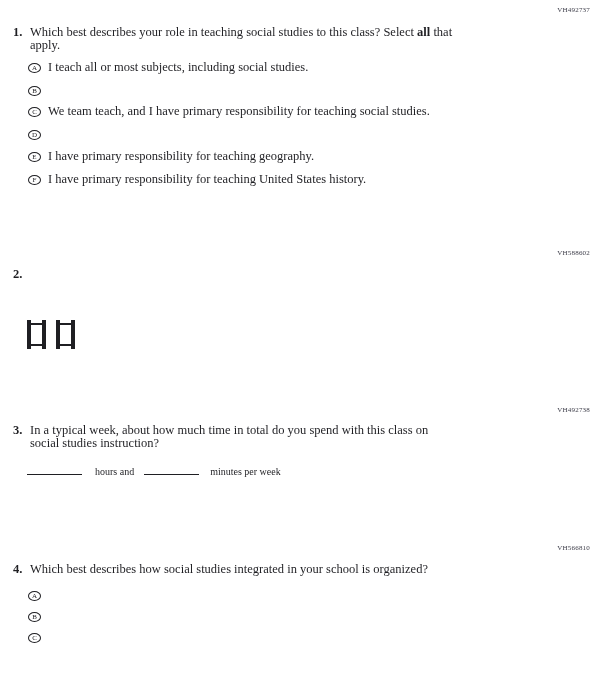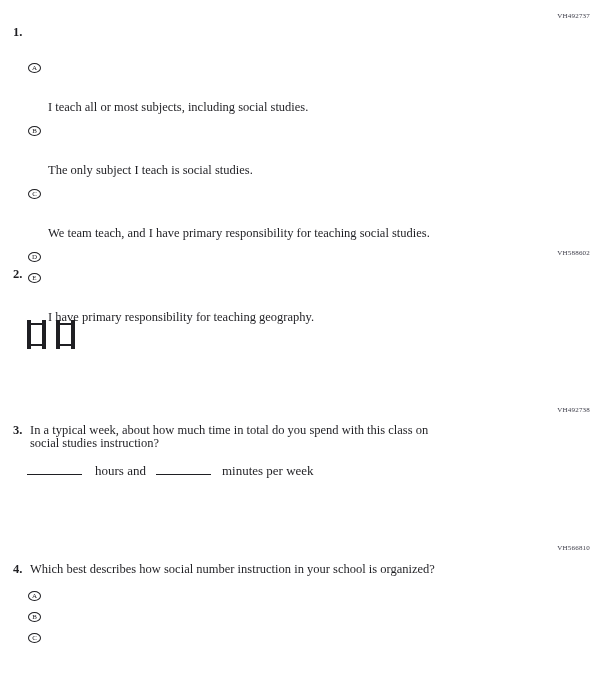"VH492737" div.code { top: 12px -> 6px }
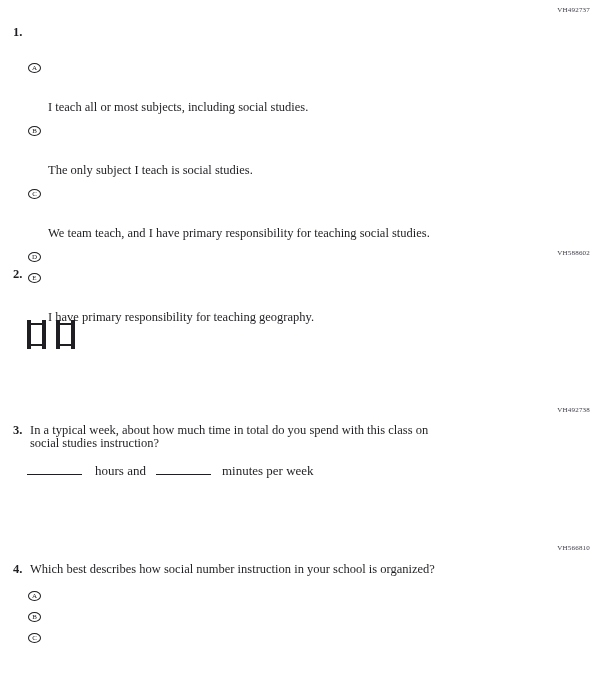"Which best describes your role" div.qtext { html: none -> <div><span>Which best describes your role in teaching social studies to this class? Select </span><b>all</b><span> that apply.</span></div> }
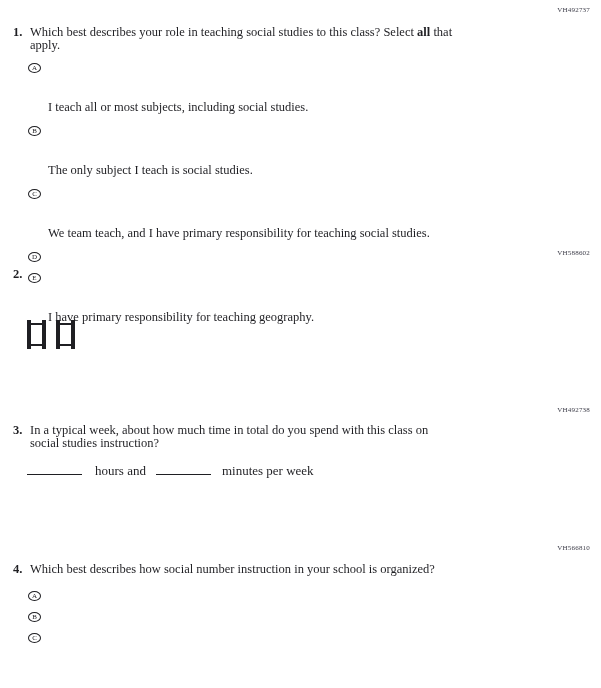"I teach all or most" .opt .otext { margin-top: 40px -> none }
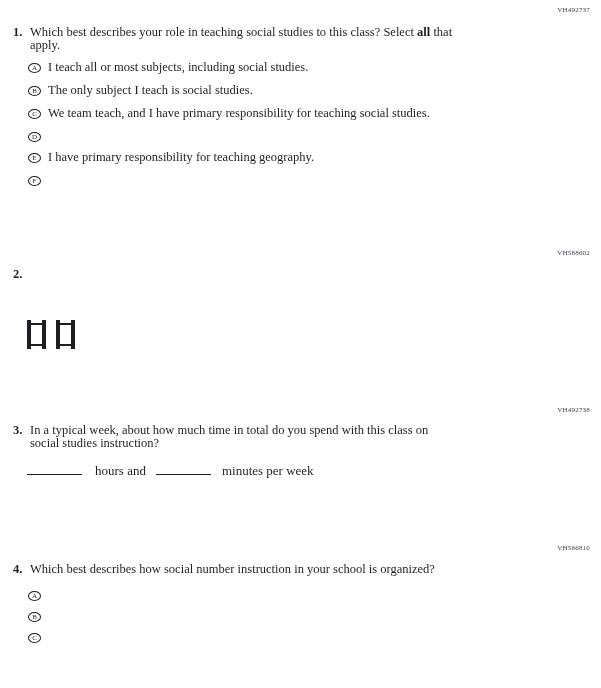"The only subject I teach" span.otext { html: <span>The only subject I teach is social studies.</span> -> none }
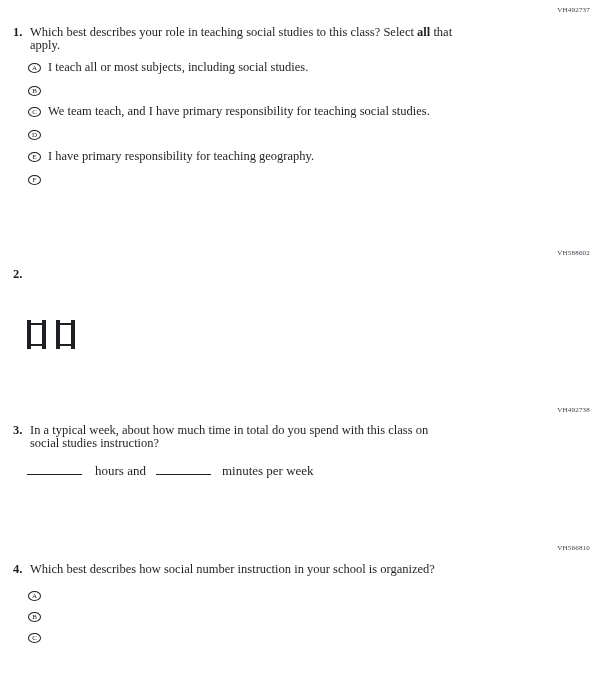"I have primary responsibility for teaching United" span.otext { html: none -> <span>I have primary responsibility for teaching United States history.</span> }
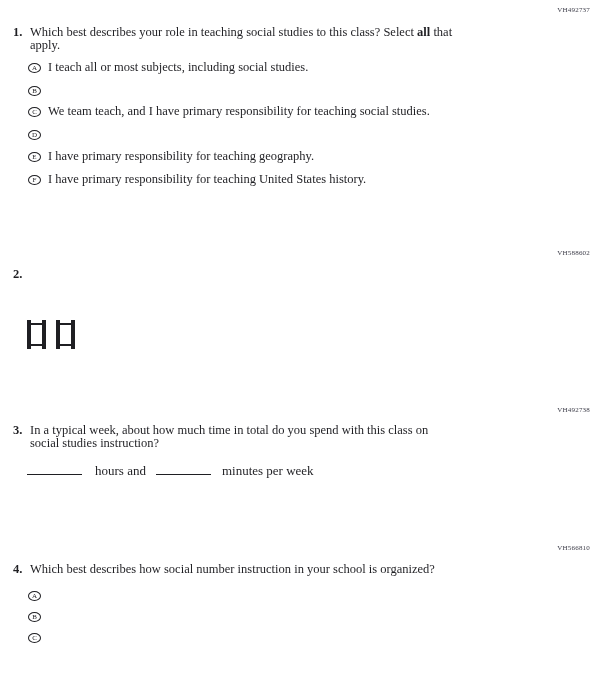"hours and minutes per week" .blankrow { font-size: 13px -> 10px }
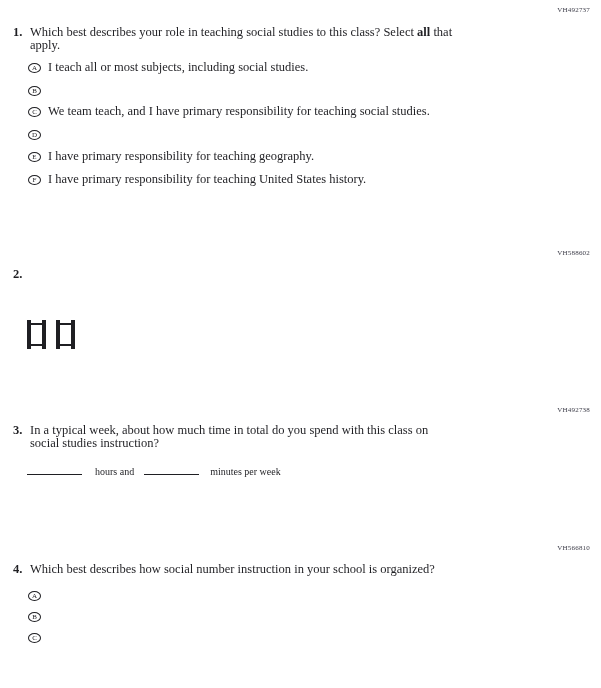"Which best describes how social" div.qtext { text: number instruction -> studies integrated }
